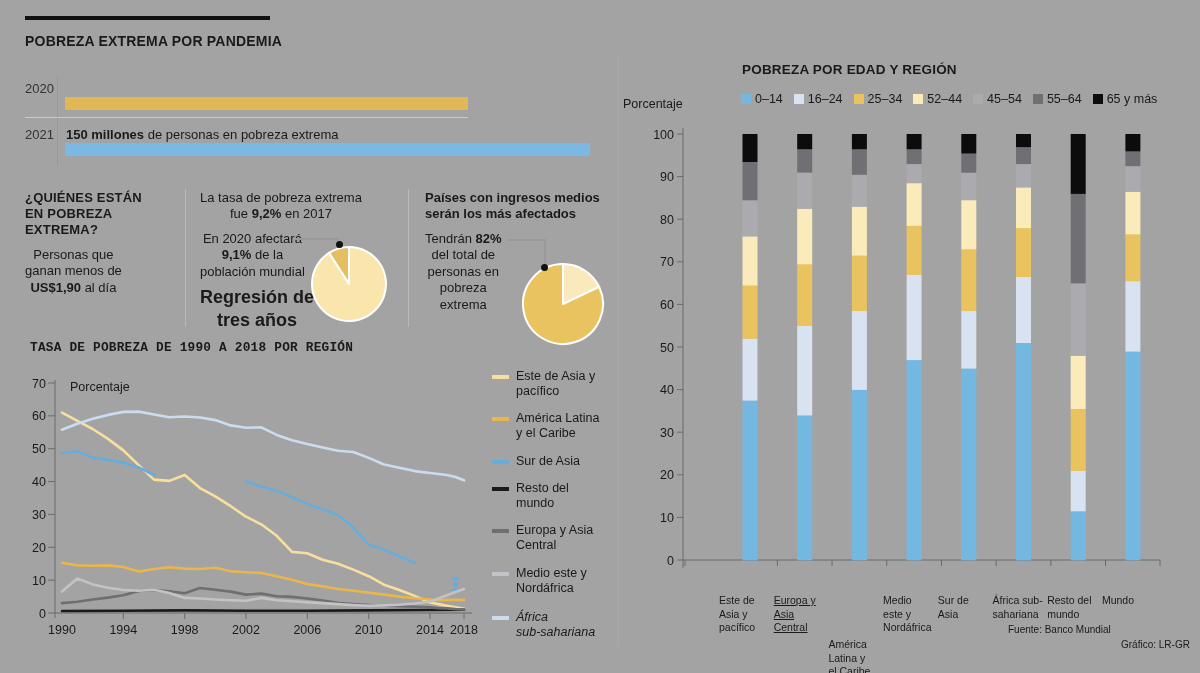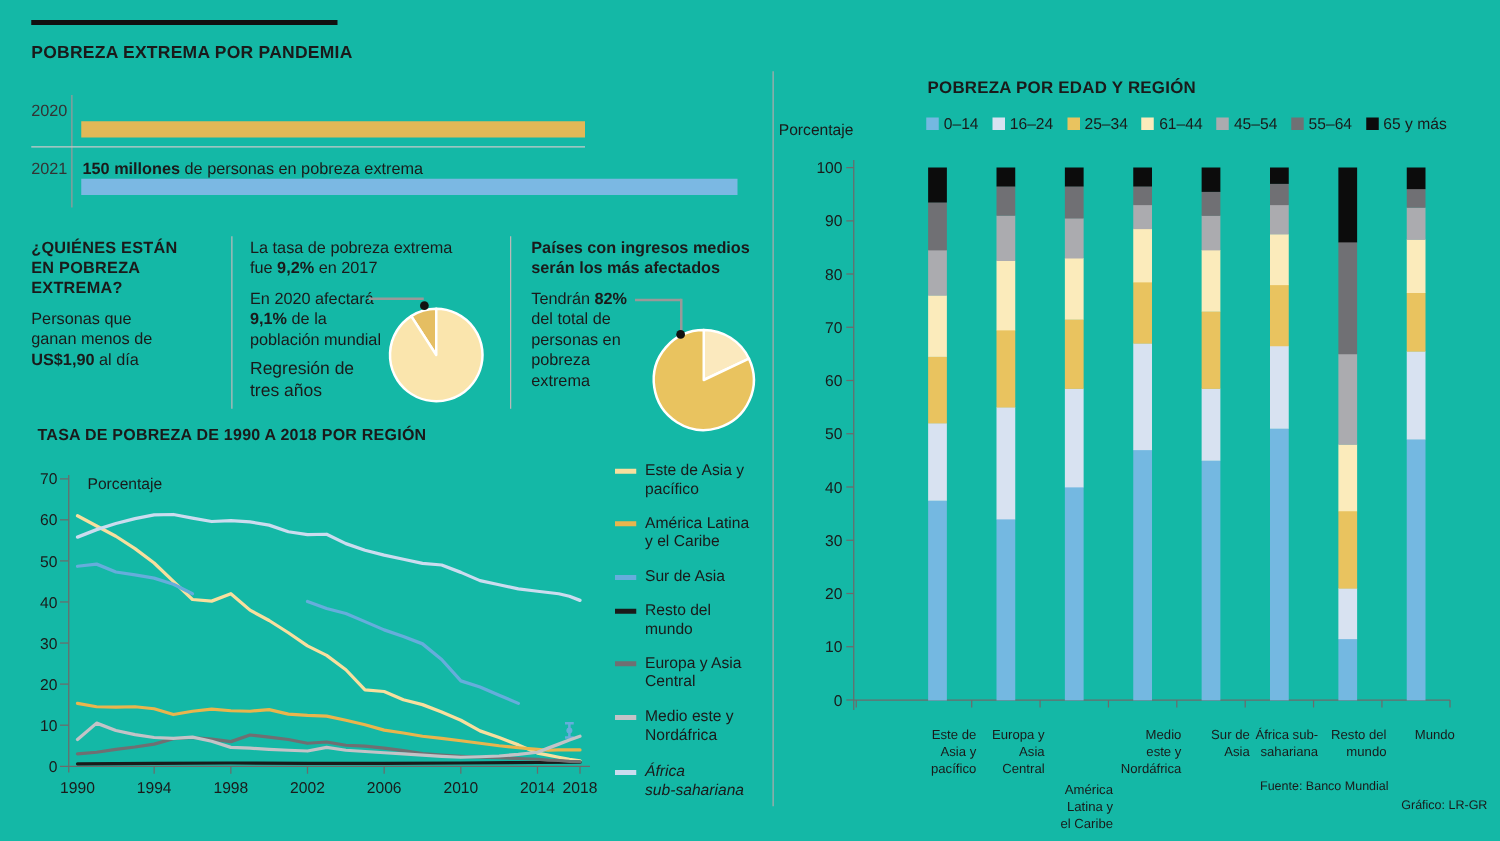"POBREZA EXTREMA POR PANDEMIA" .canvas { background: #14b8a6 -> #a3a3a3 }
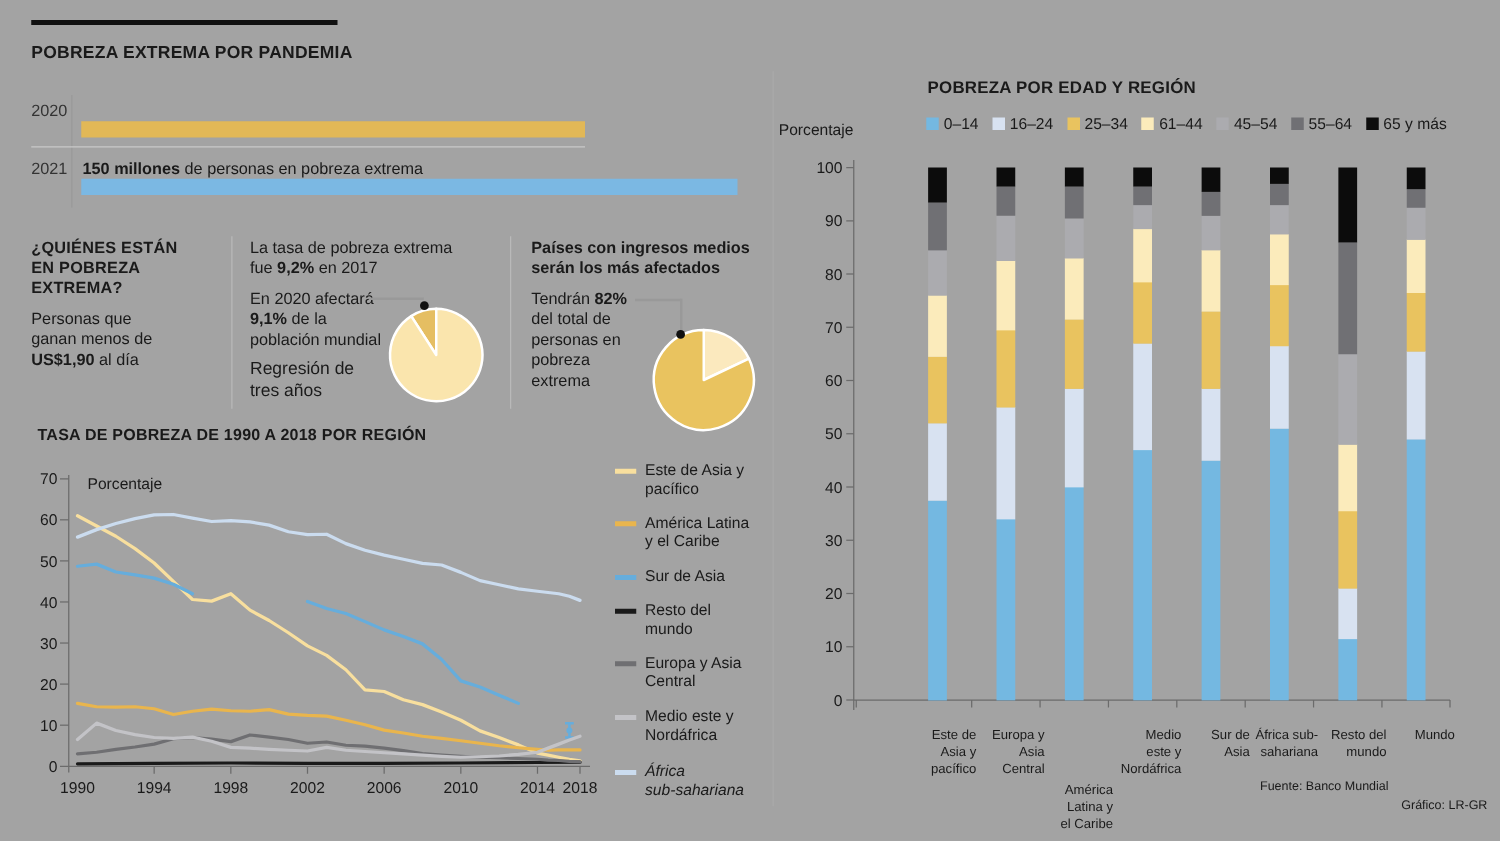"61–44" span.age-leg-lb { text: 61 -> 52 }
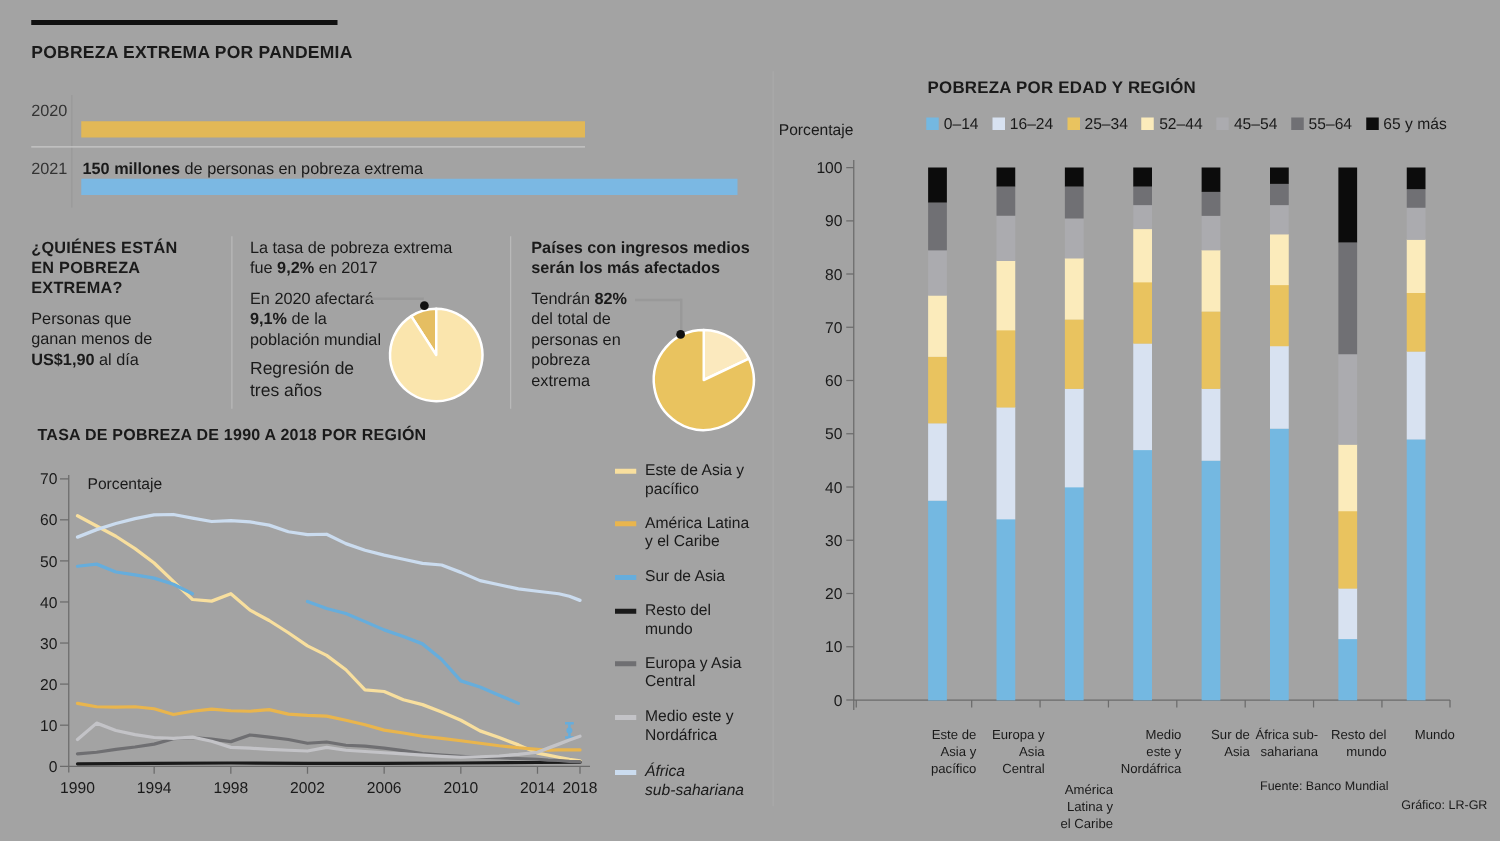"La tasa de pobreza extrema" .body-txt { text-align: none -> center }
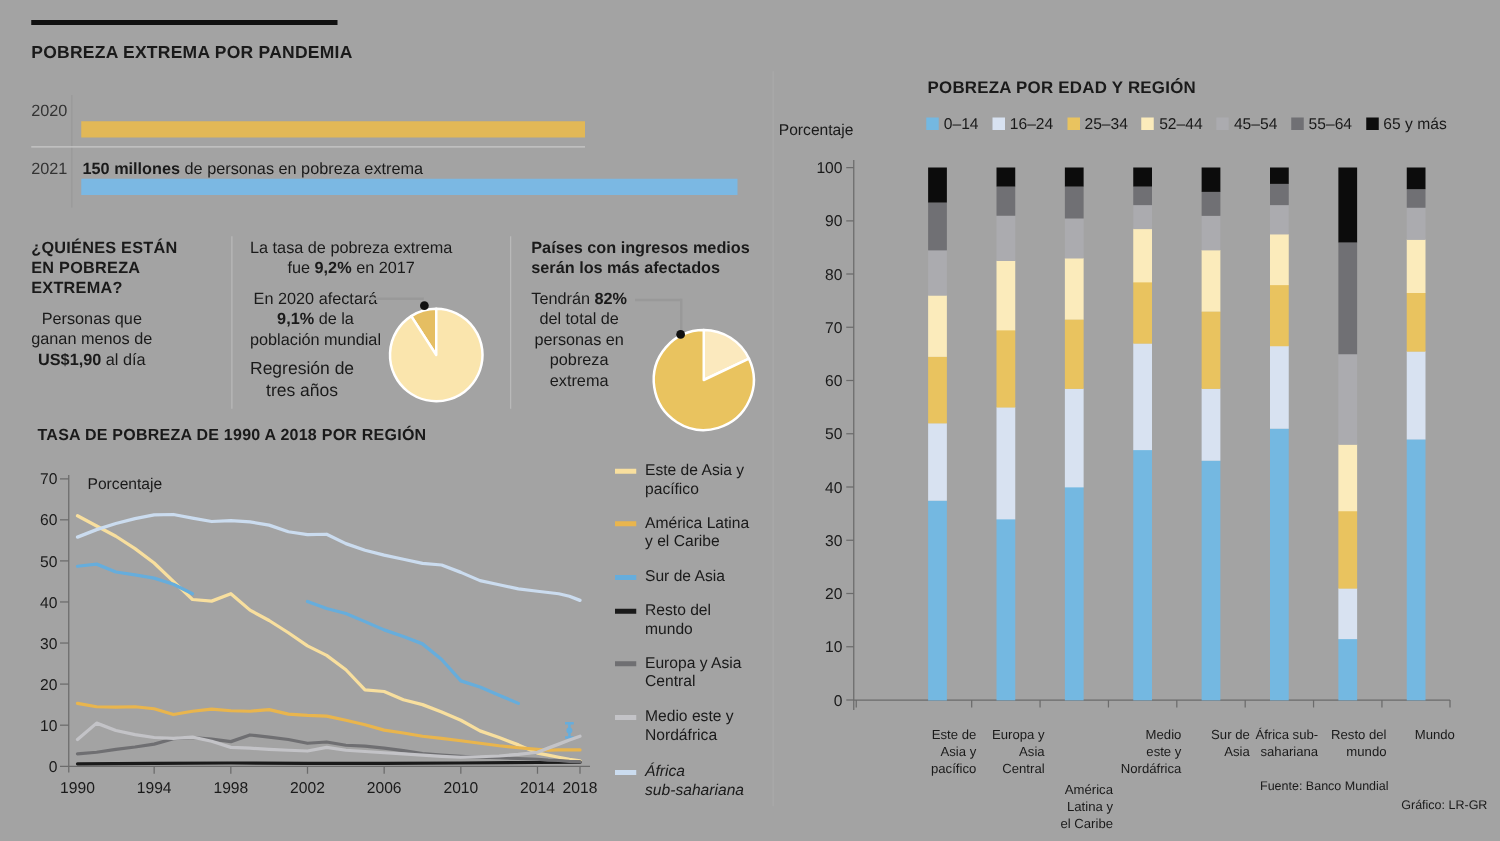"Regresión de" div.abs { font-size: 14px -> 18px; font-weight: none -> bold }
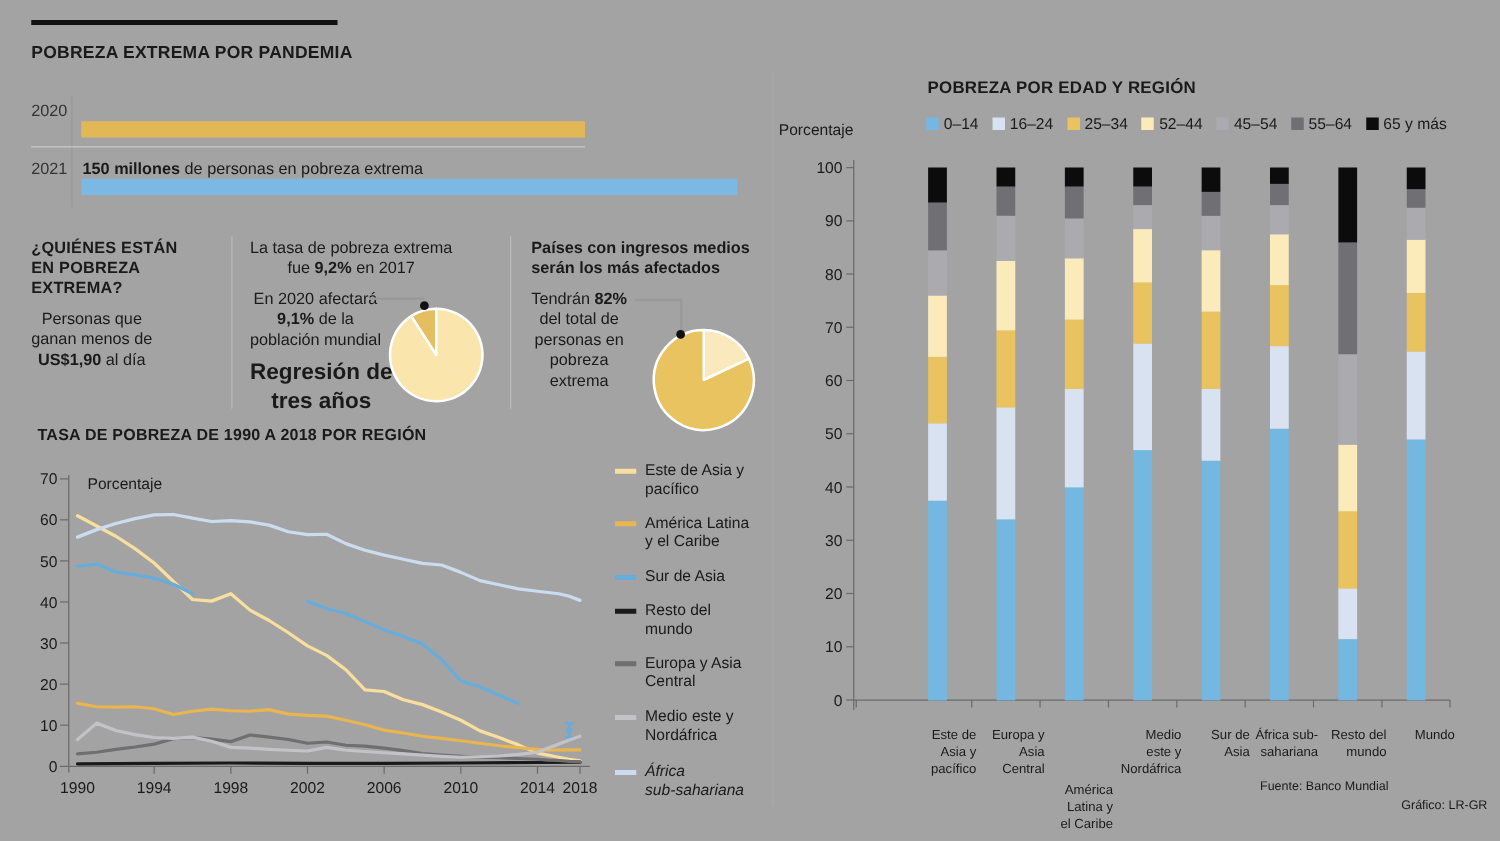"TASA DE POBREZA DE 1990" div.abs { font-family: none -> Liberation Mono, monospace }
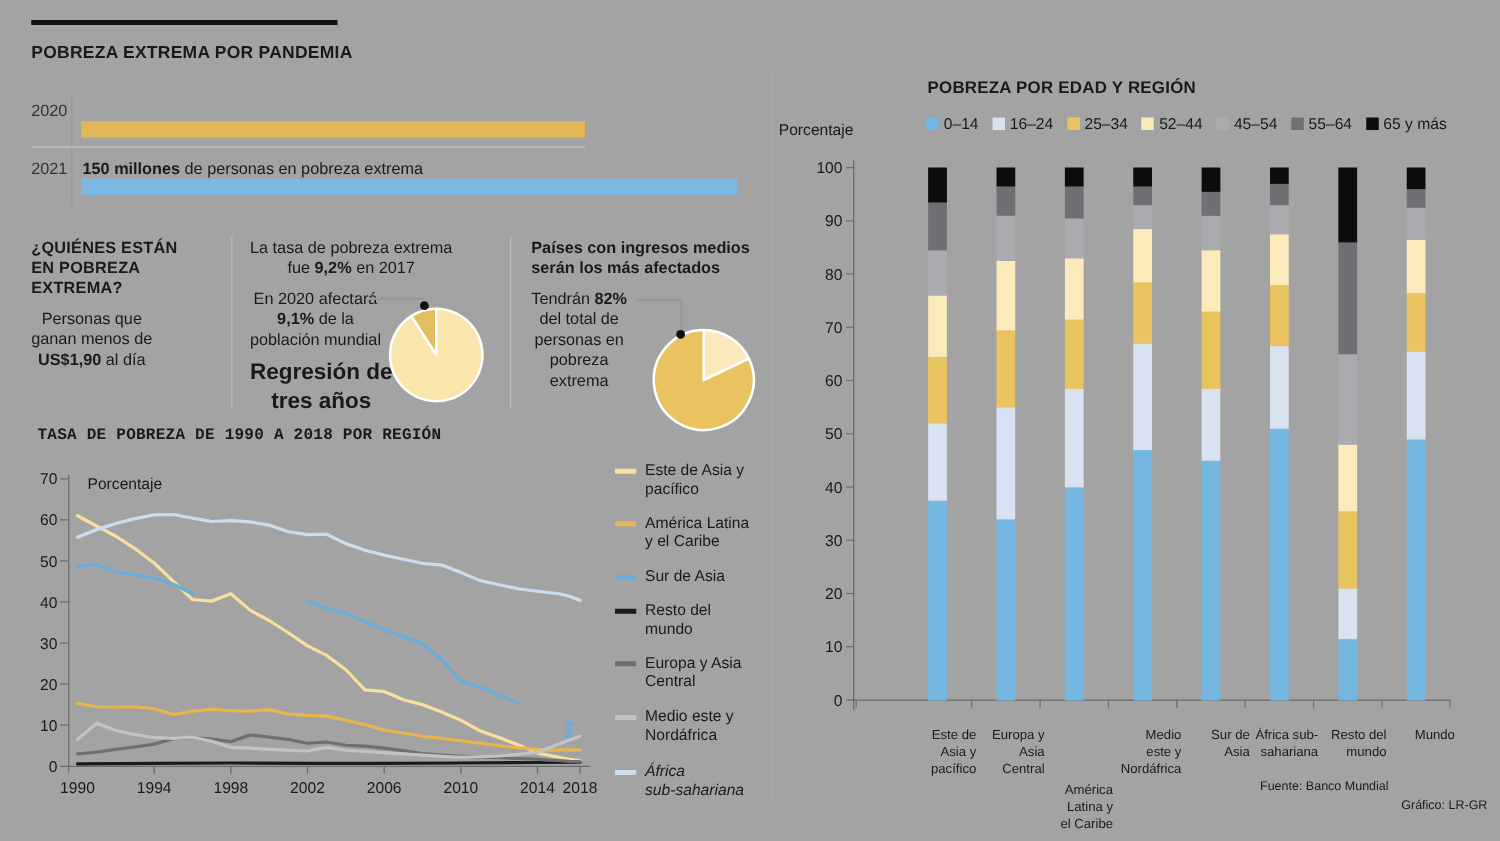"Este de" .age-cat { text-align: right -> left; top: 0 -> 12px }
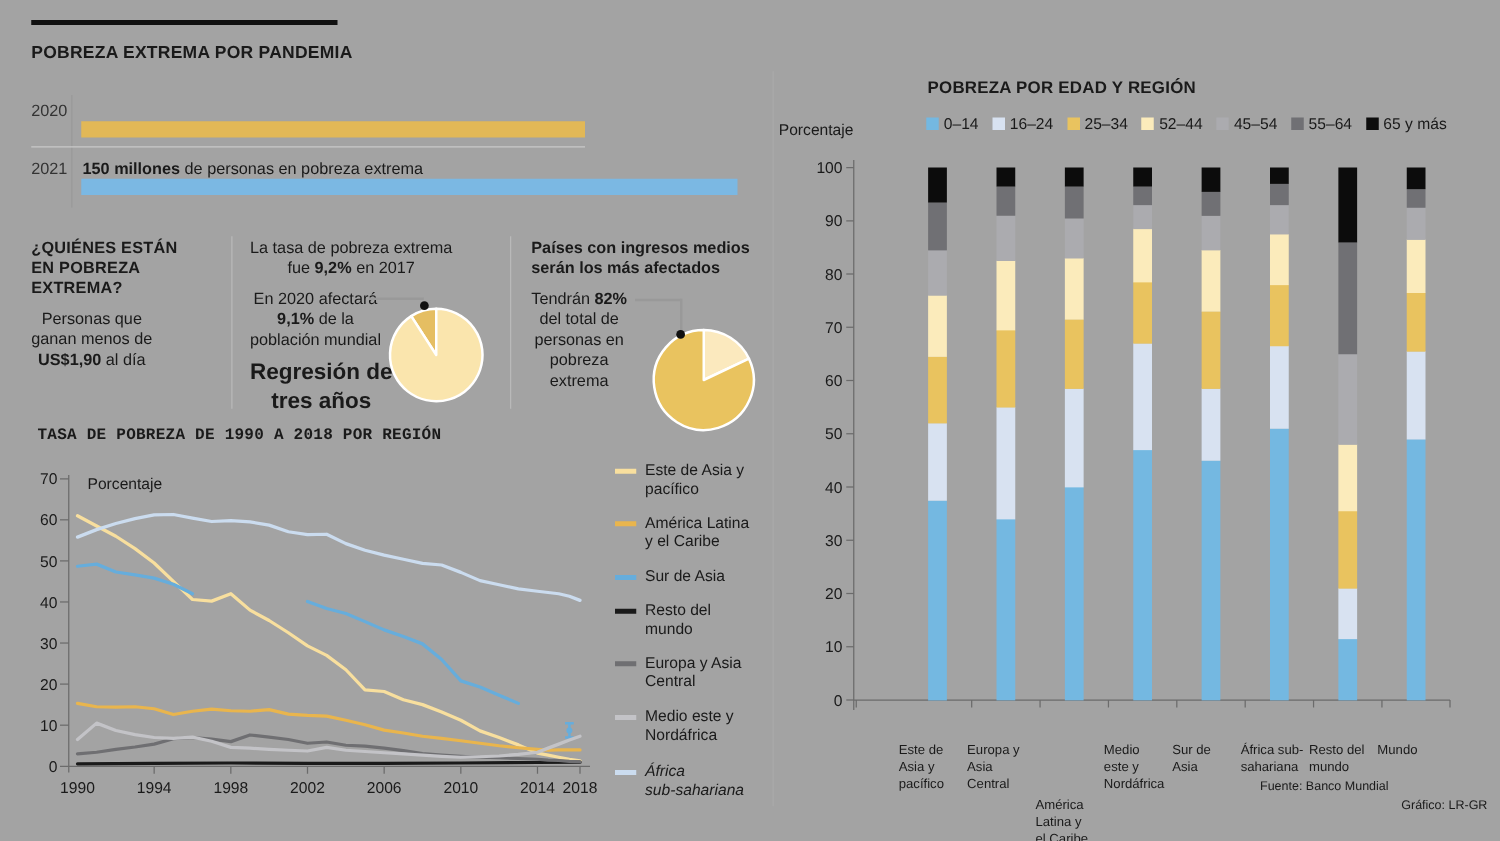"Europa y" div.age-cat { text-decoration: none -> underline }
